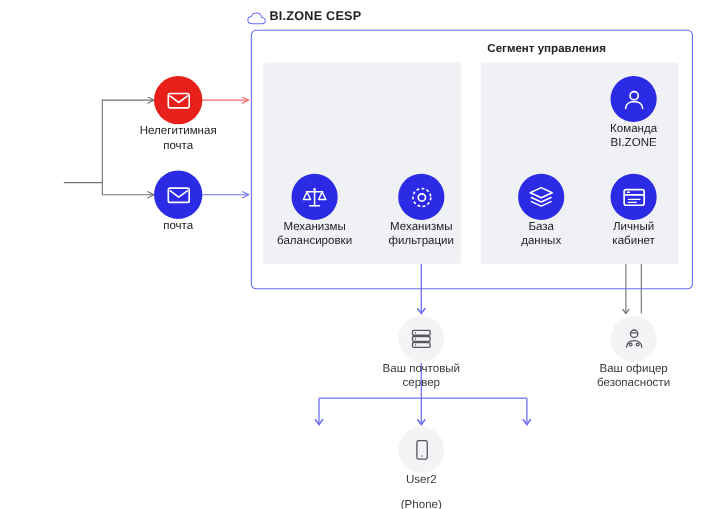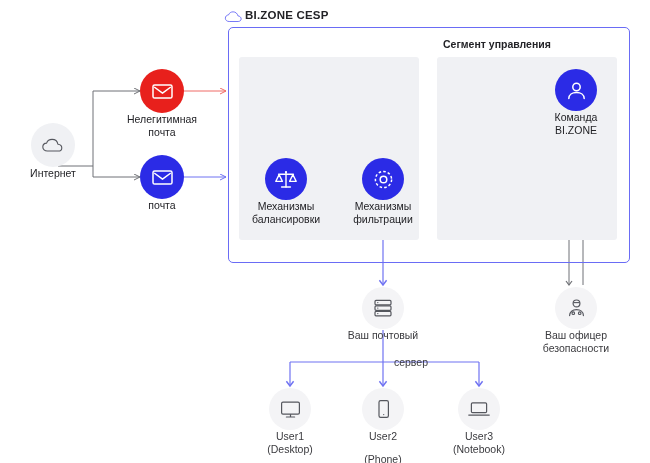"Интернет" div.node { html: <div> <div> <svg> <path></path> </svg> </div> <div>Интернет</div> </div> -> none }
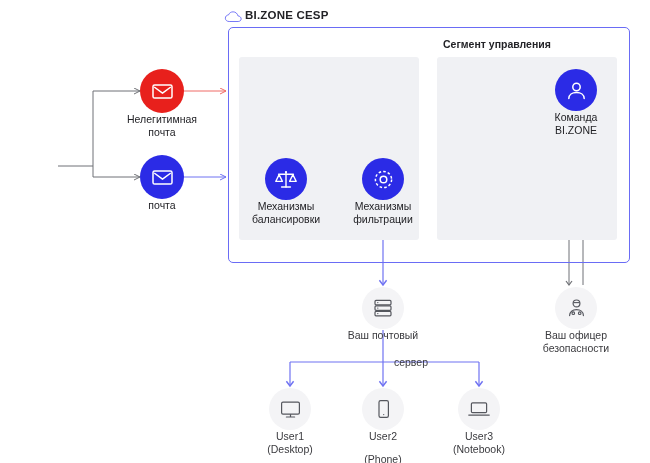"База" div.node { html: none -> <div> <div> <svg> <path></path> <path></path> <path></path> </svg> </div> <div>База</div> <div>данных</div> </div> }
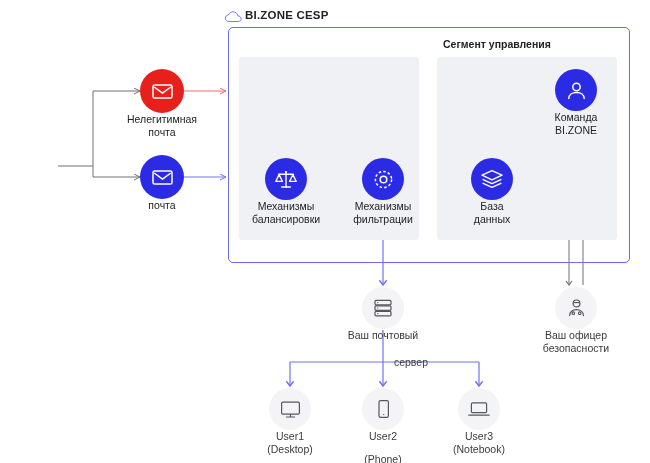"Личный" div.node { html: none -> <div> <div> <svg> <rect></rect> <line></line> <line></line> <line></line> <line></line> </svg> </div> <div>Личный</div> <div>кабинет</div> </div> }
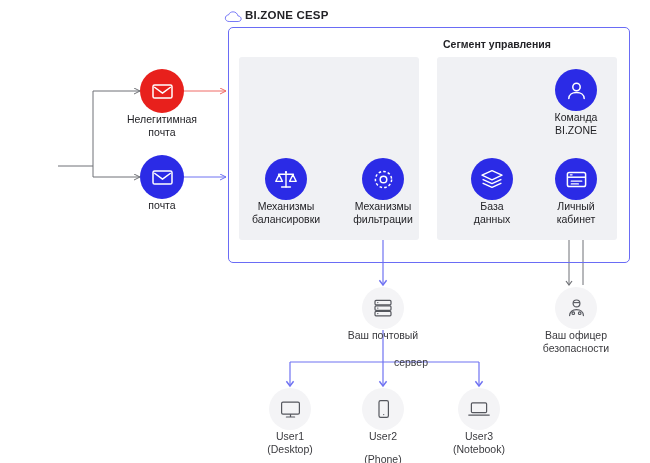"сервер" div.lbl { margin-top: 14px -> 0; text-align: right -> none }
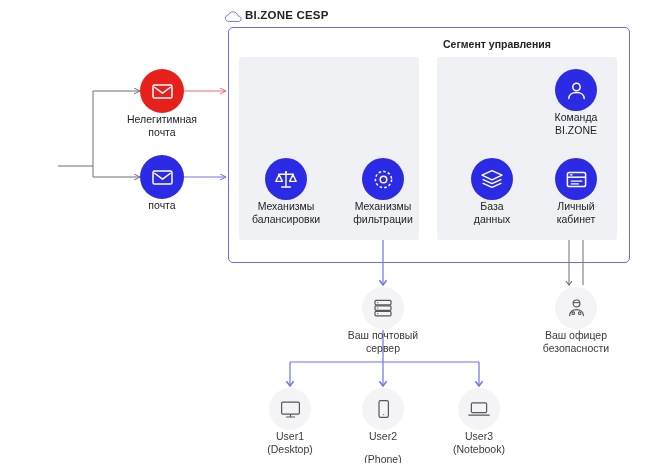"User1" div.node { html: <div> <div> <svg> <rect></rect> <line></line> <line></line> </svg> </div> <div>User1</div> <div>(Desktop)</div> </div> -> none }
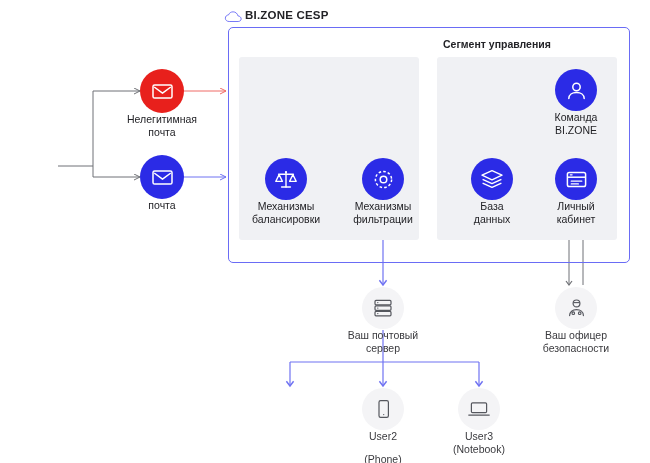"User3" div.node { html: <div> <div> <svg> <rect></rect> <line></line> </svg> </div> <div>User3</div> <div>(Notebook)</div> </div> -> none }
